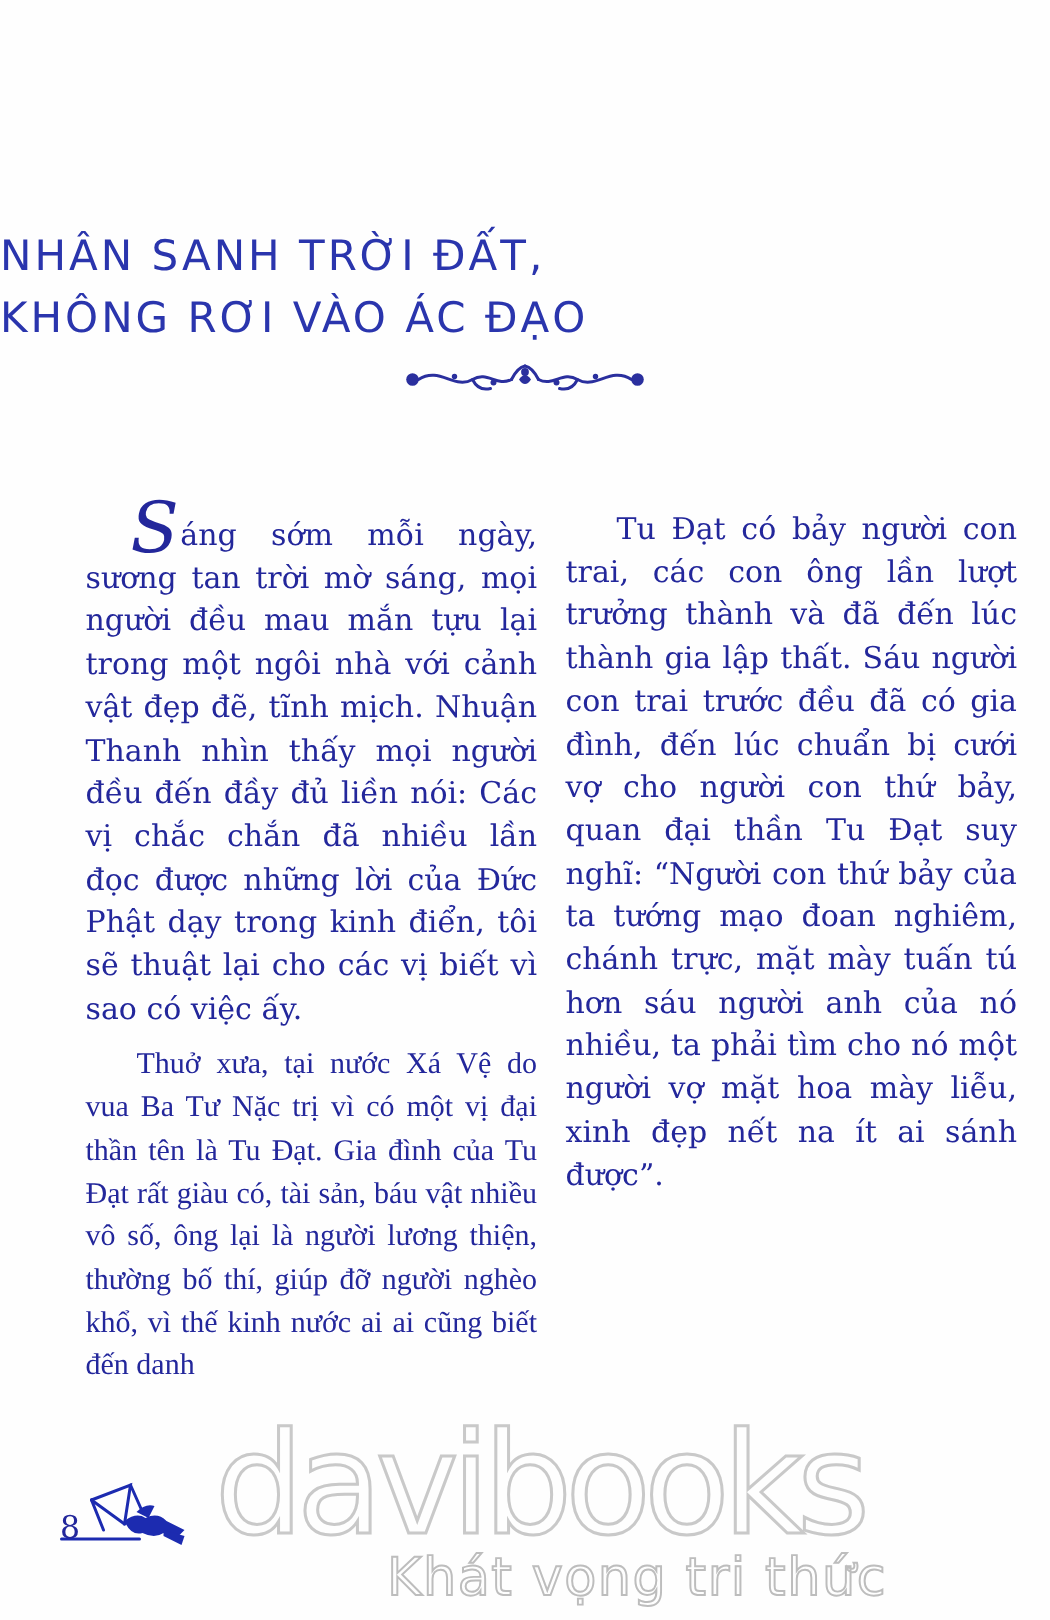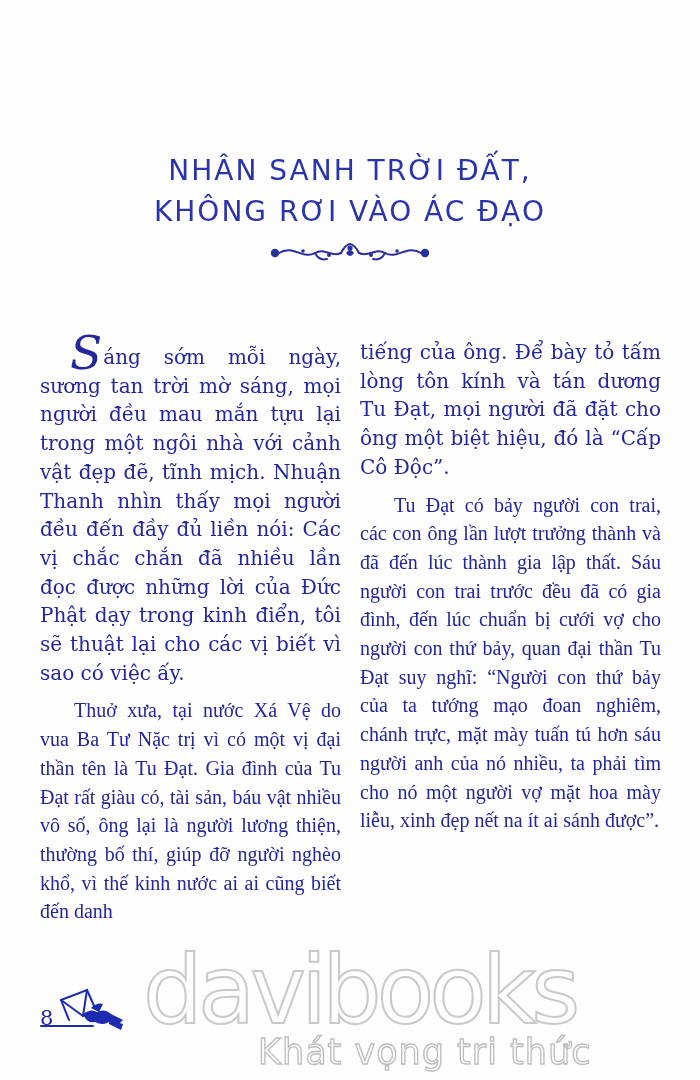"NHÂN SANH TRỜI ĐẤT," .title-block { text-align: center -> left }
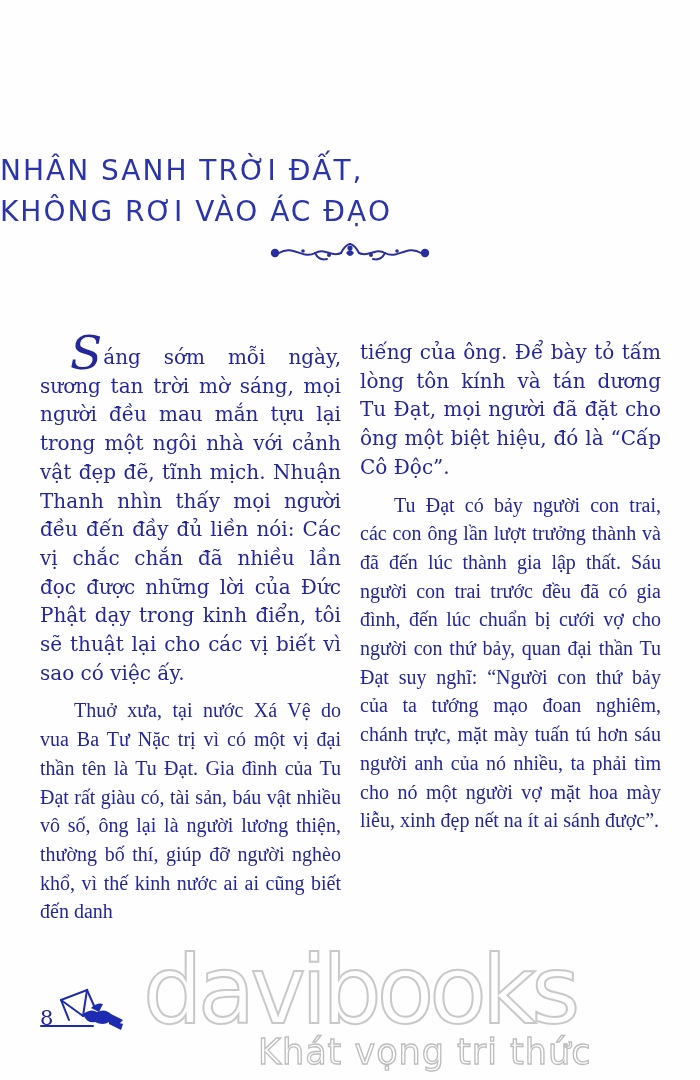"Sáng sớm mỗi ngày, sương" .columns { margin-left: none -> 17px }
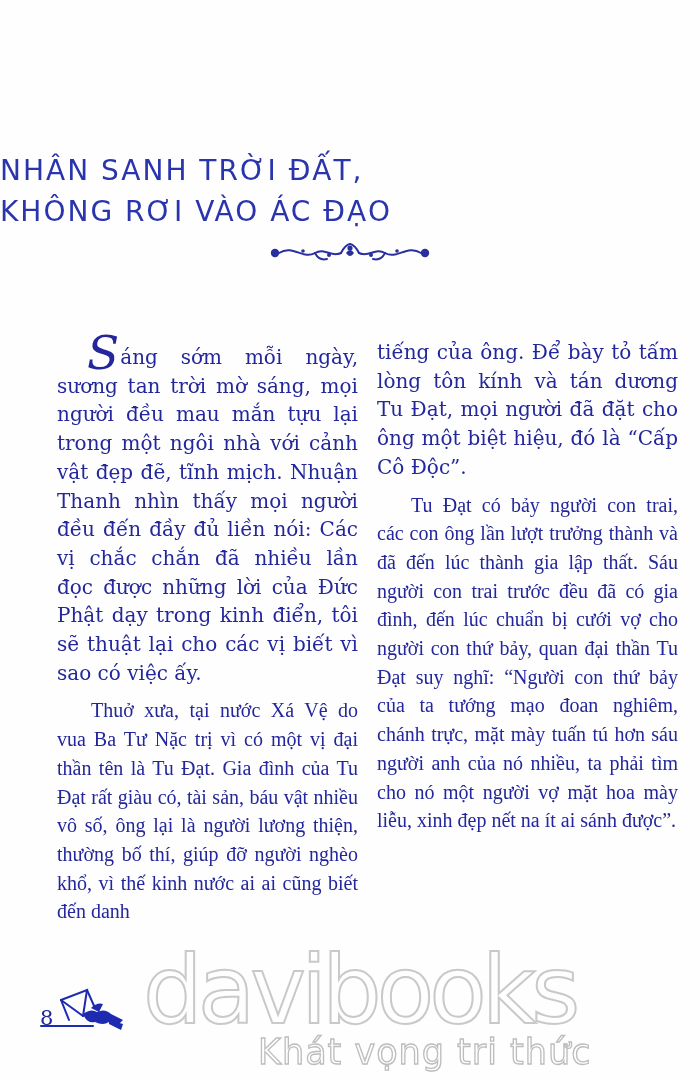"tiếng của ông. Để bày" p { html: <p>tiếng của ông. Để bày tỏ tấm lòng tôn kính và tán dương Tu Đạt, mọi người đã đặt cho ông một biệt hiệu, đó là “Cấp Cô Độc”.</p> -> none }
